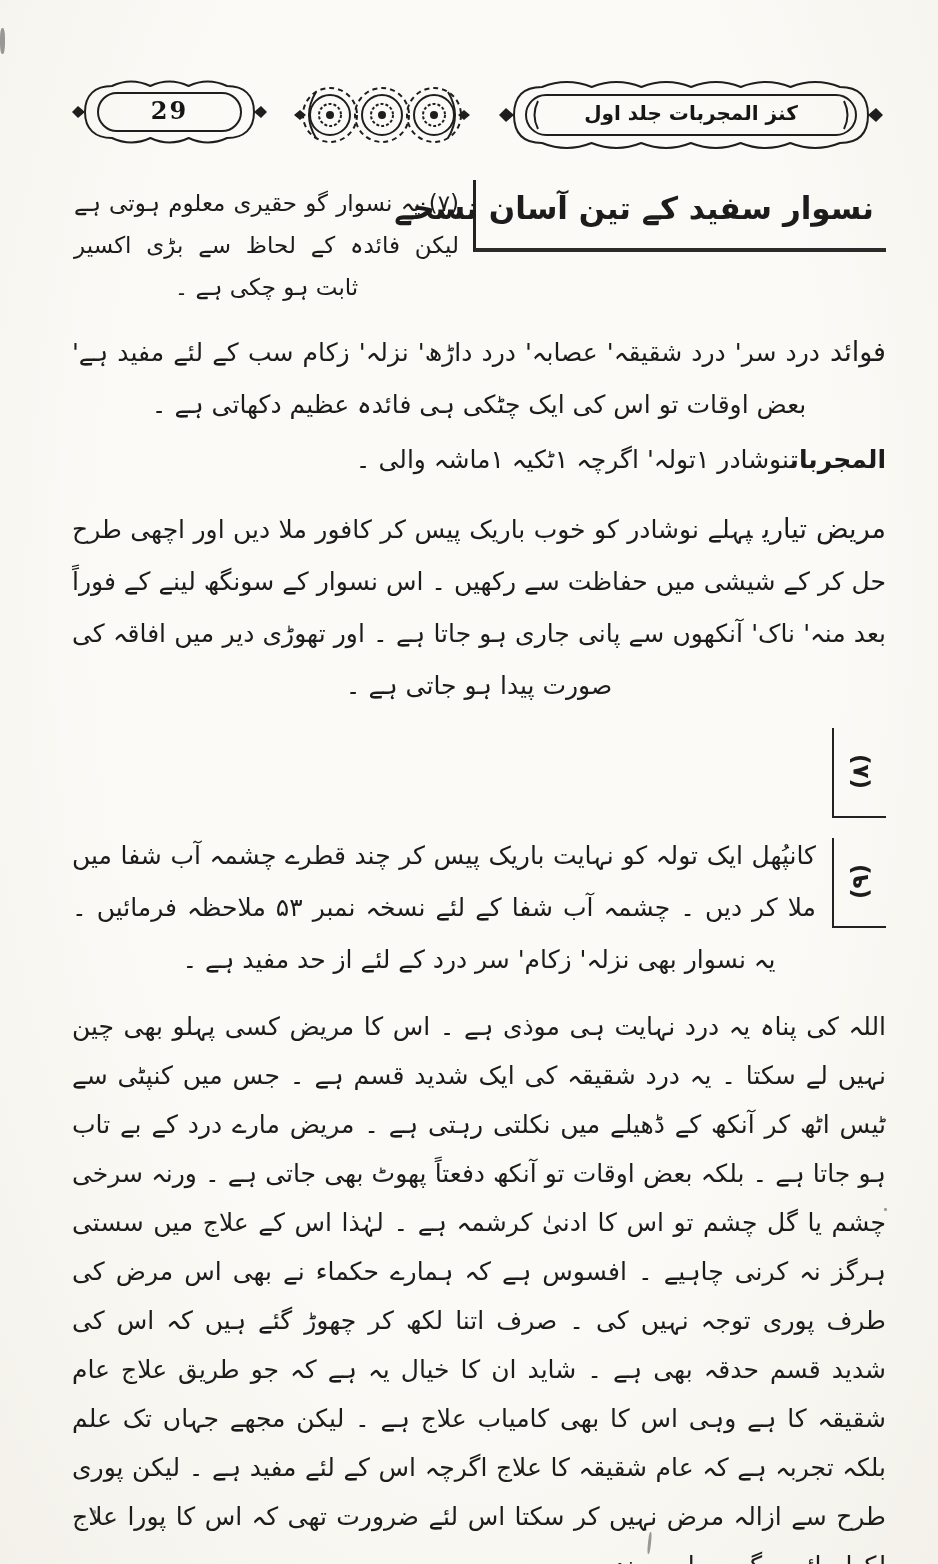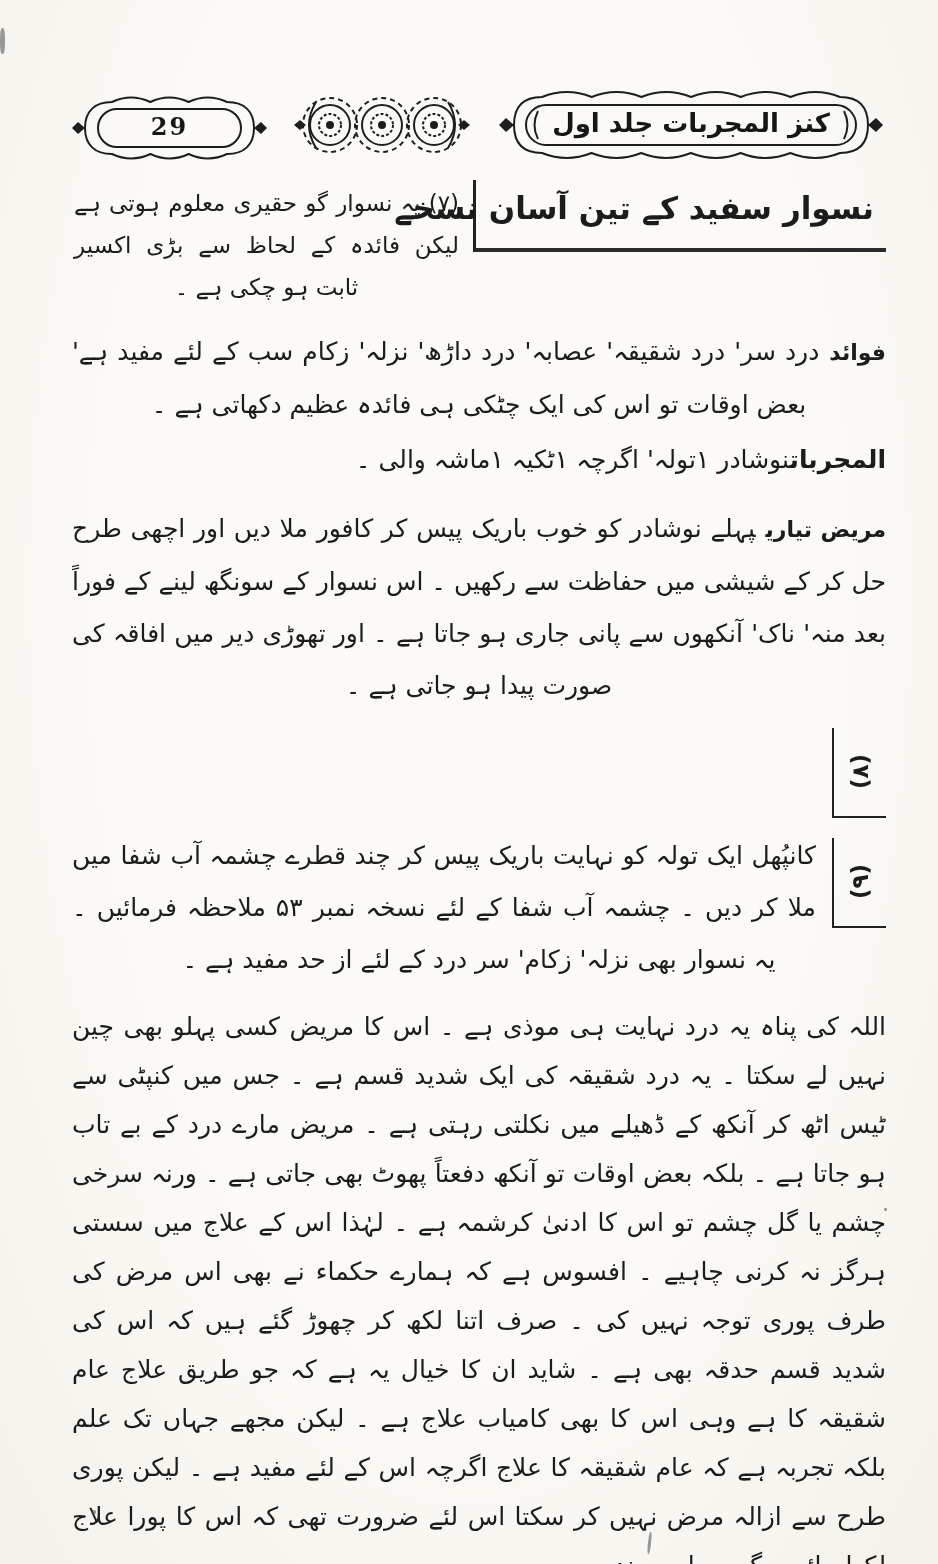"29" .page-header { align-items: flex-end -> flex-start }
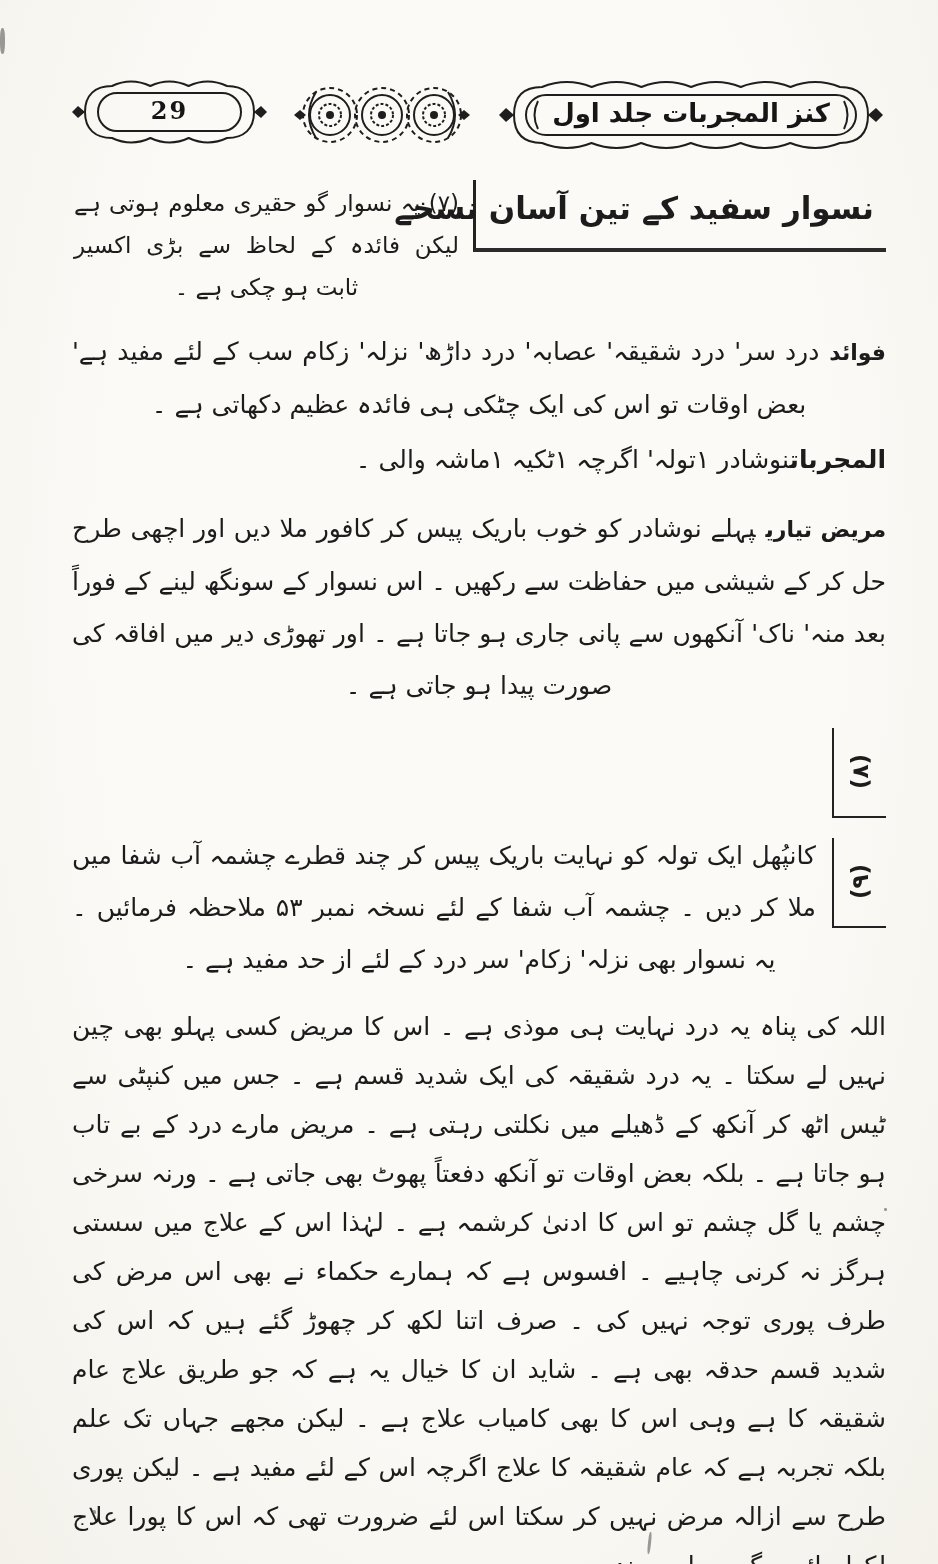"کنز المجربات جلد اول" .cart-label.title { font-size: 26px -> 20px }
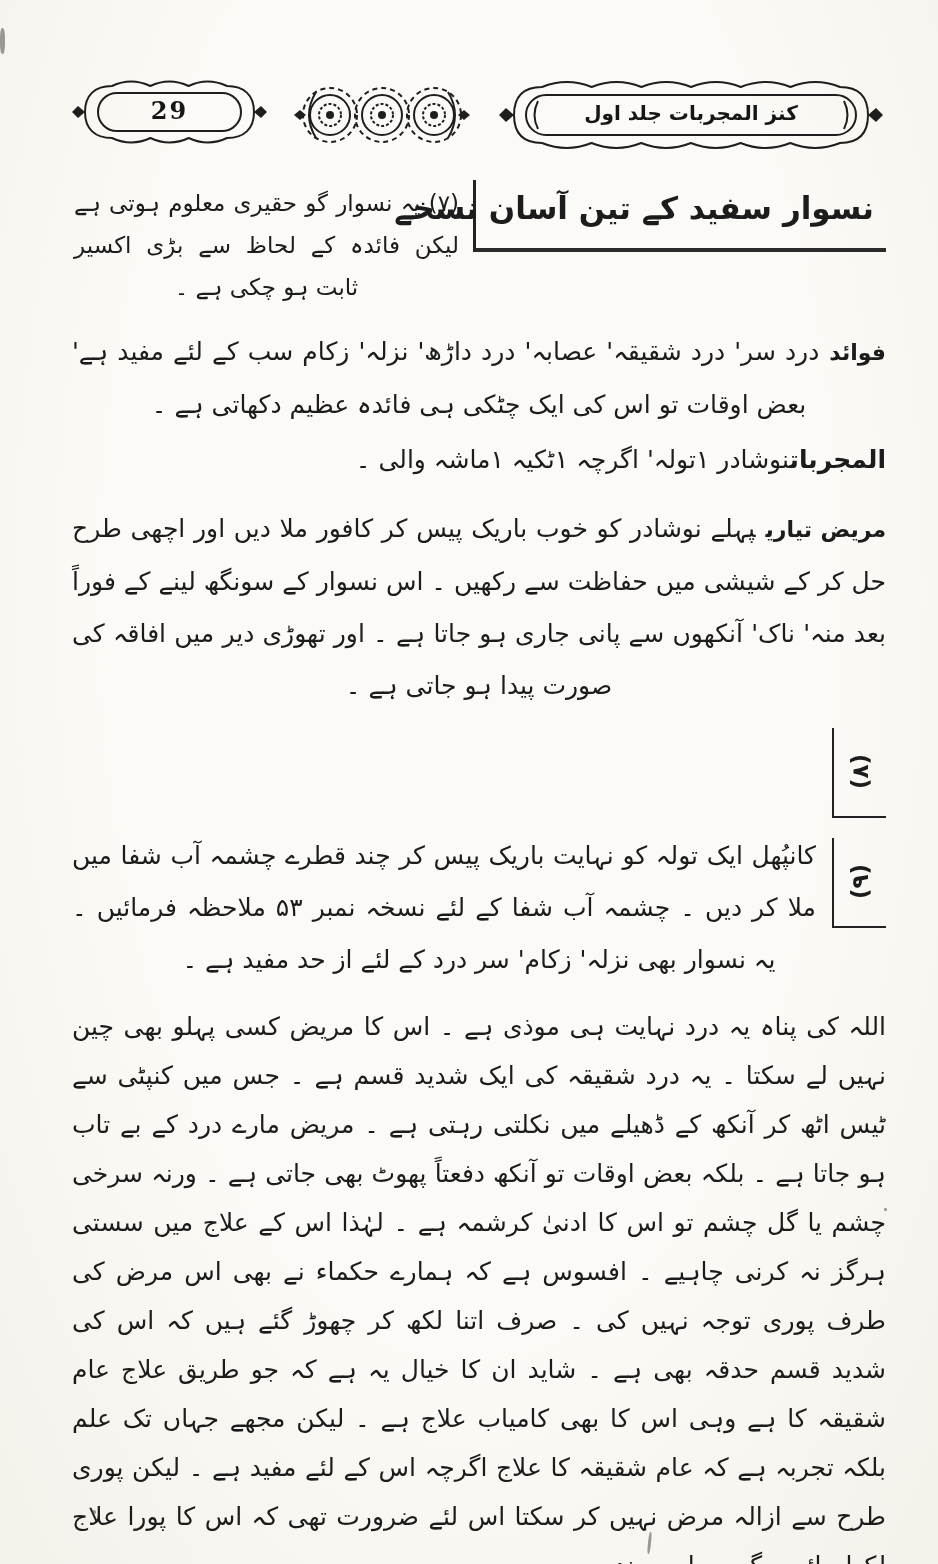"فوائد" .para .lead { font-size: 22px -> 27px; font-weight: bold -> normal }
